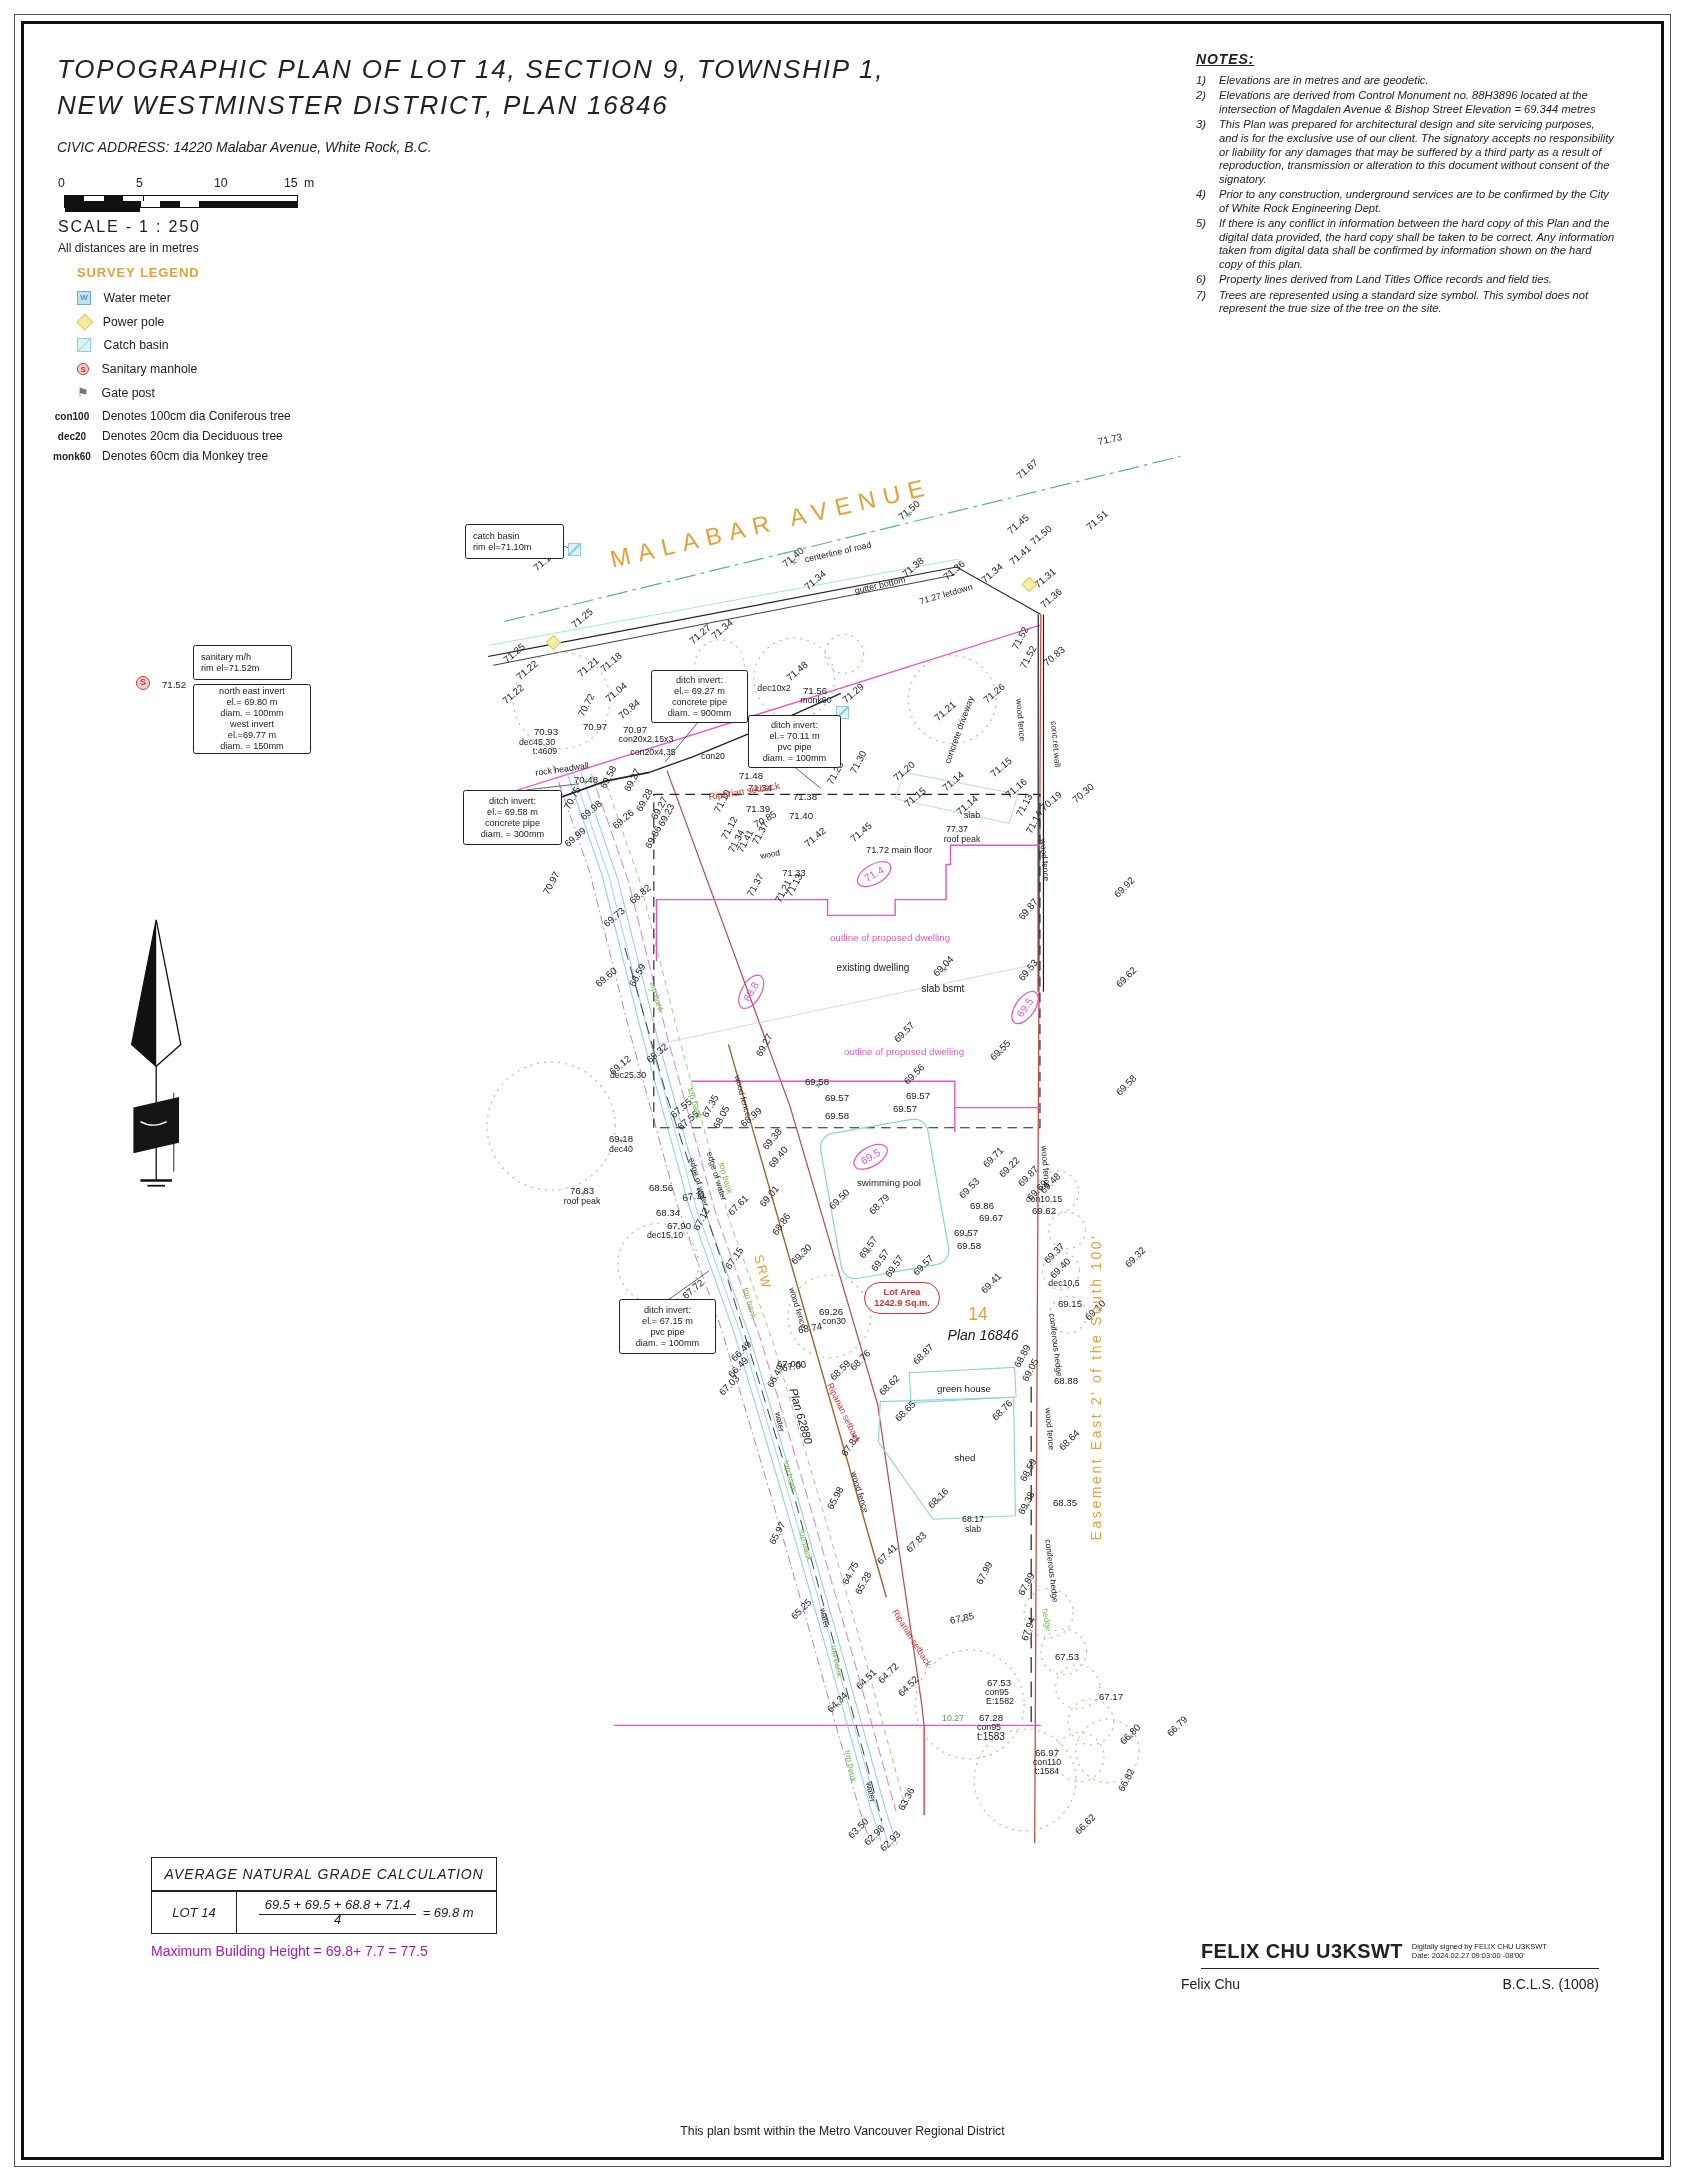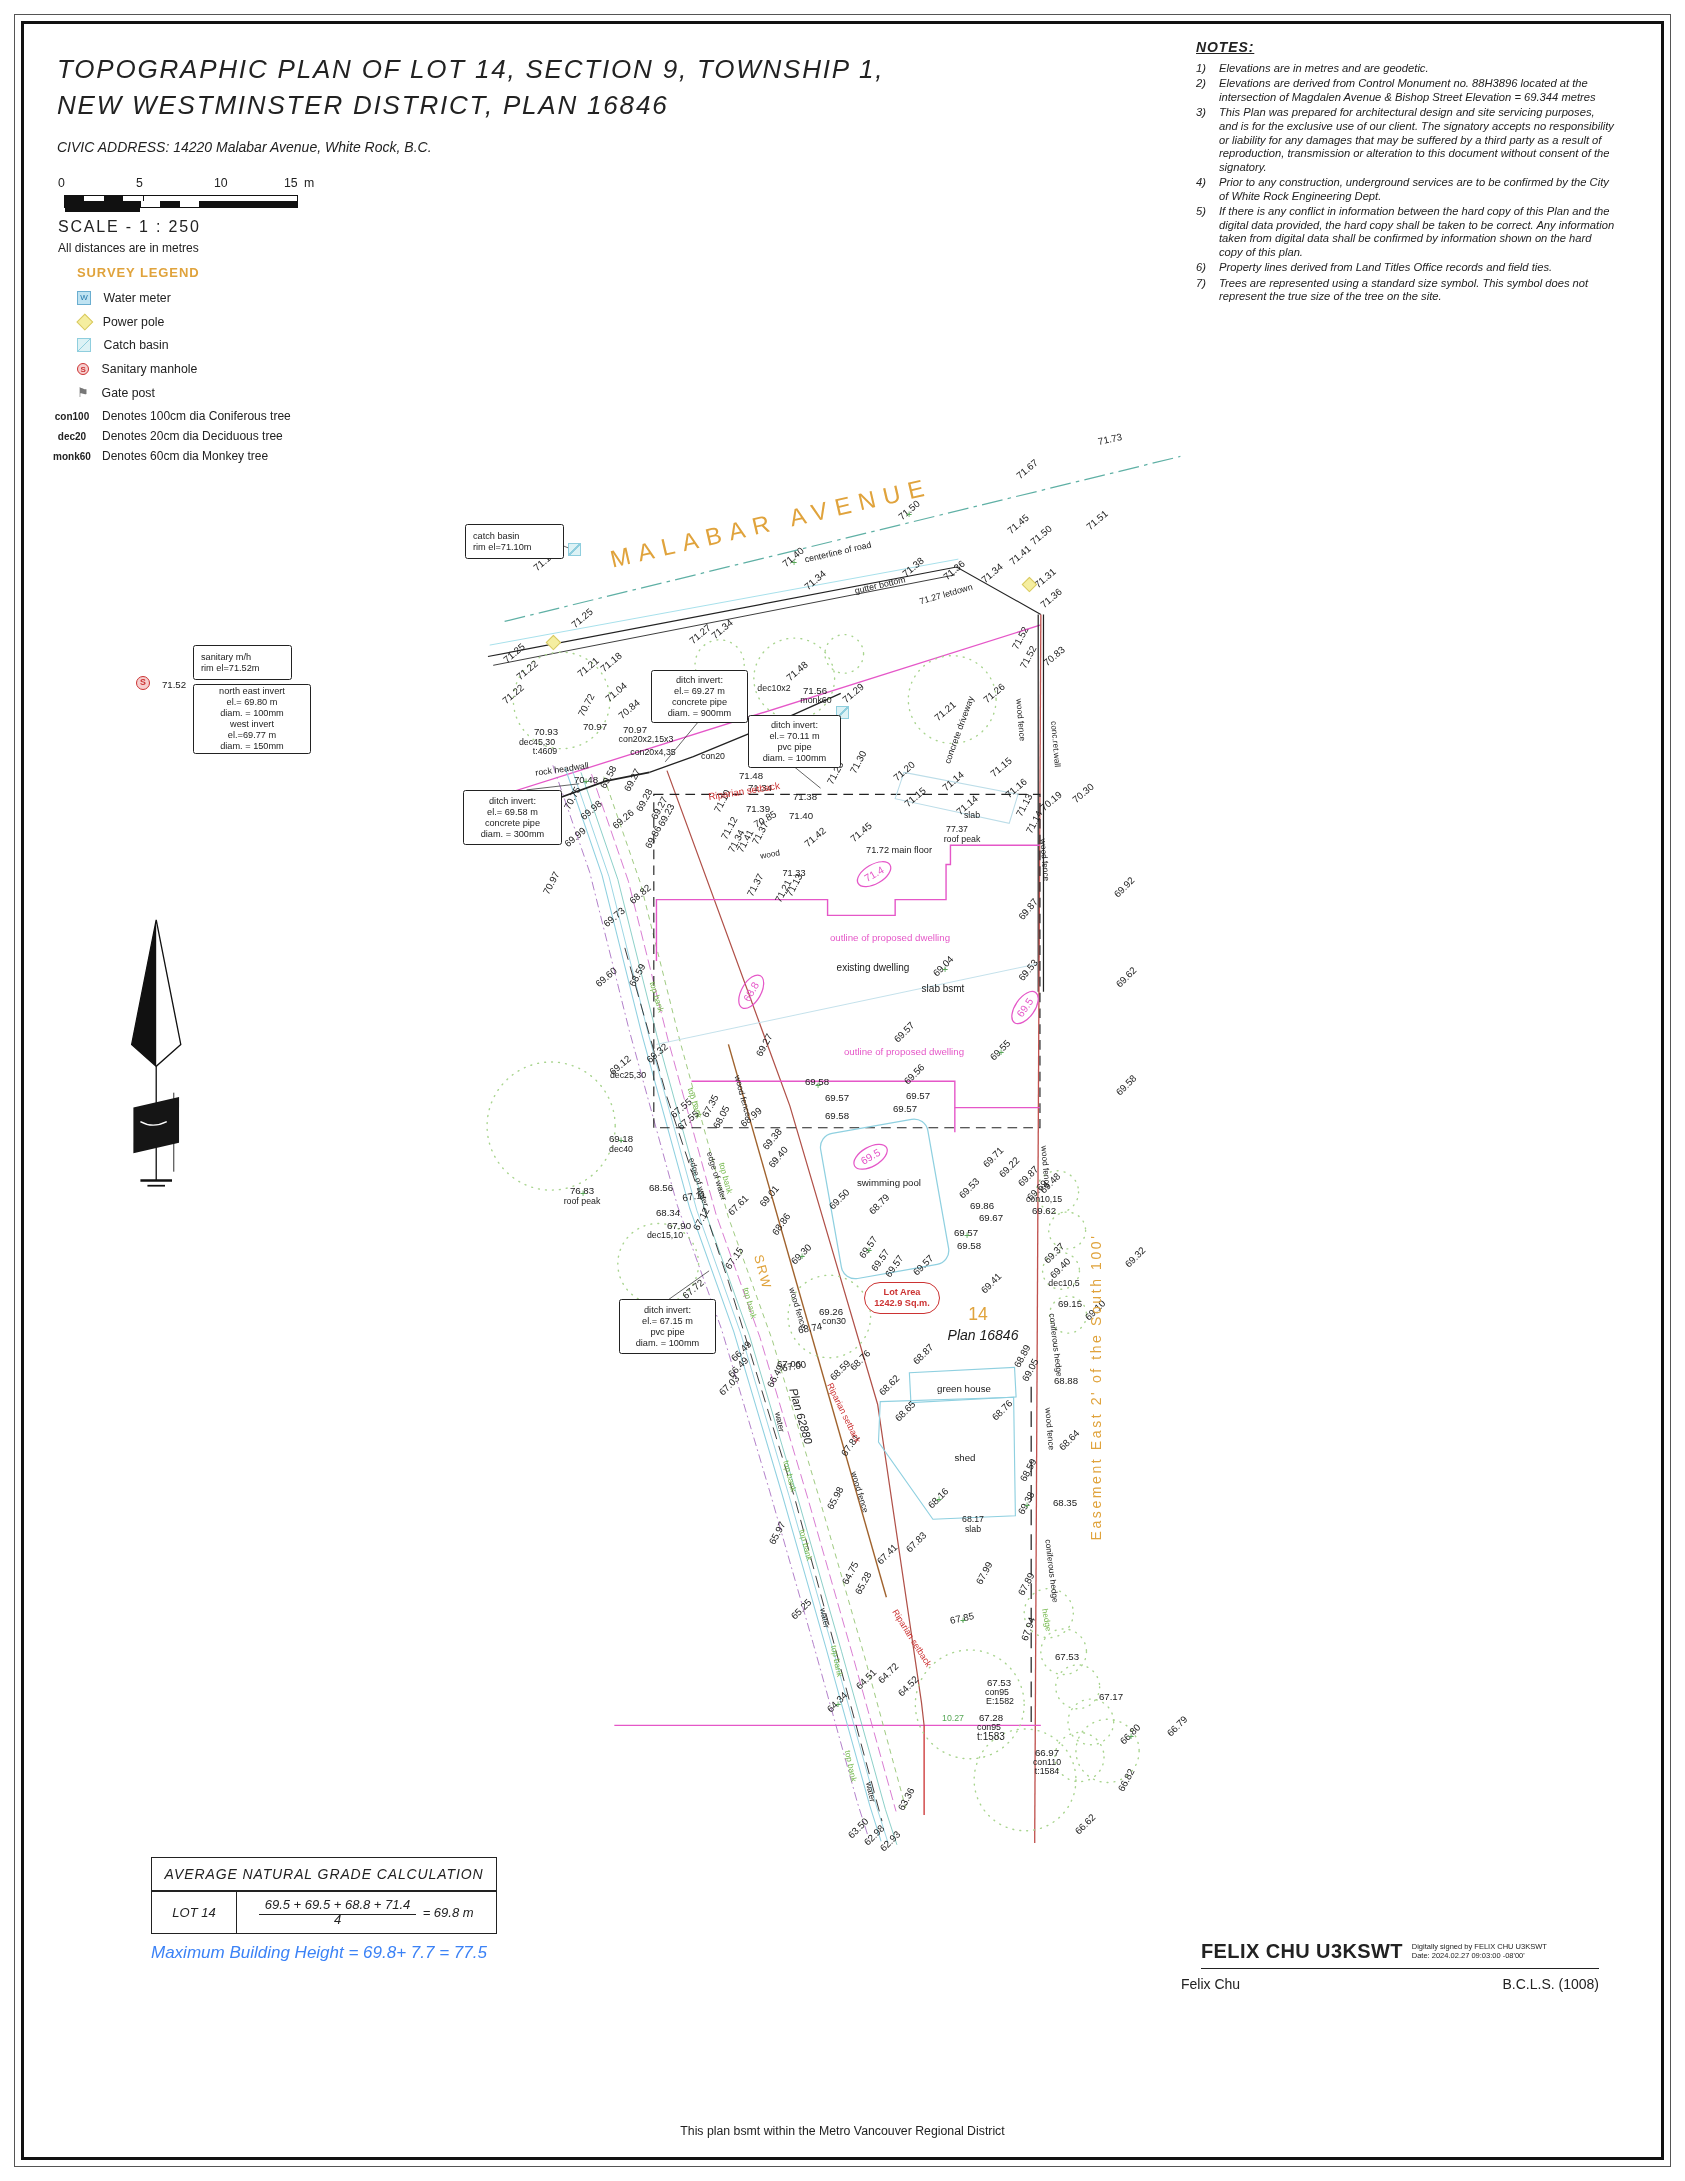"NOTES:" .notes { top: 39px -> 51px }
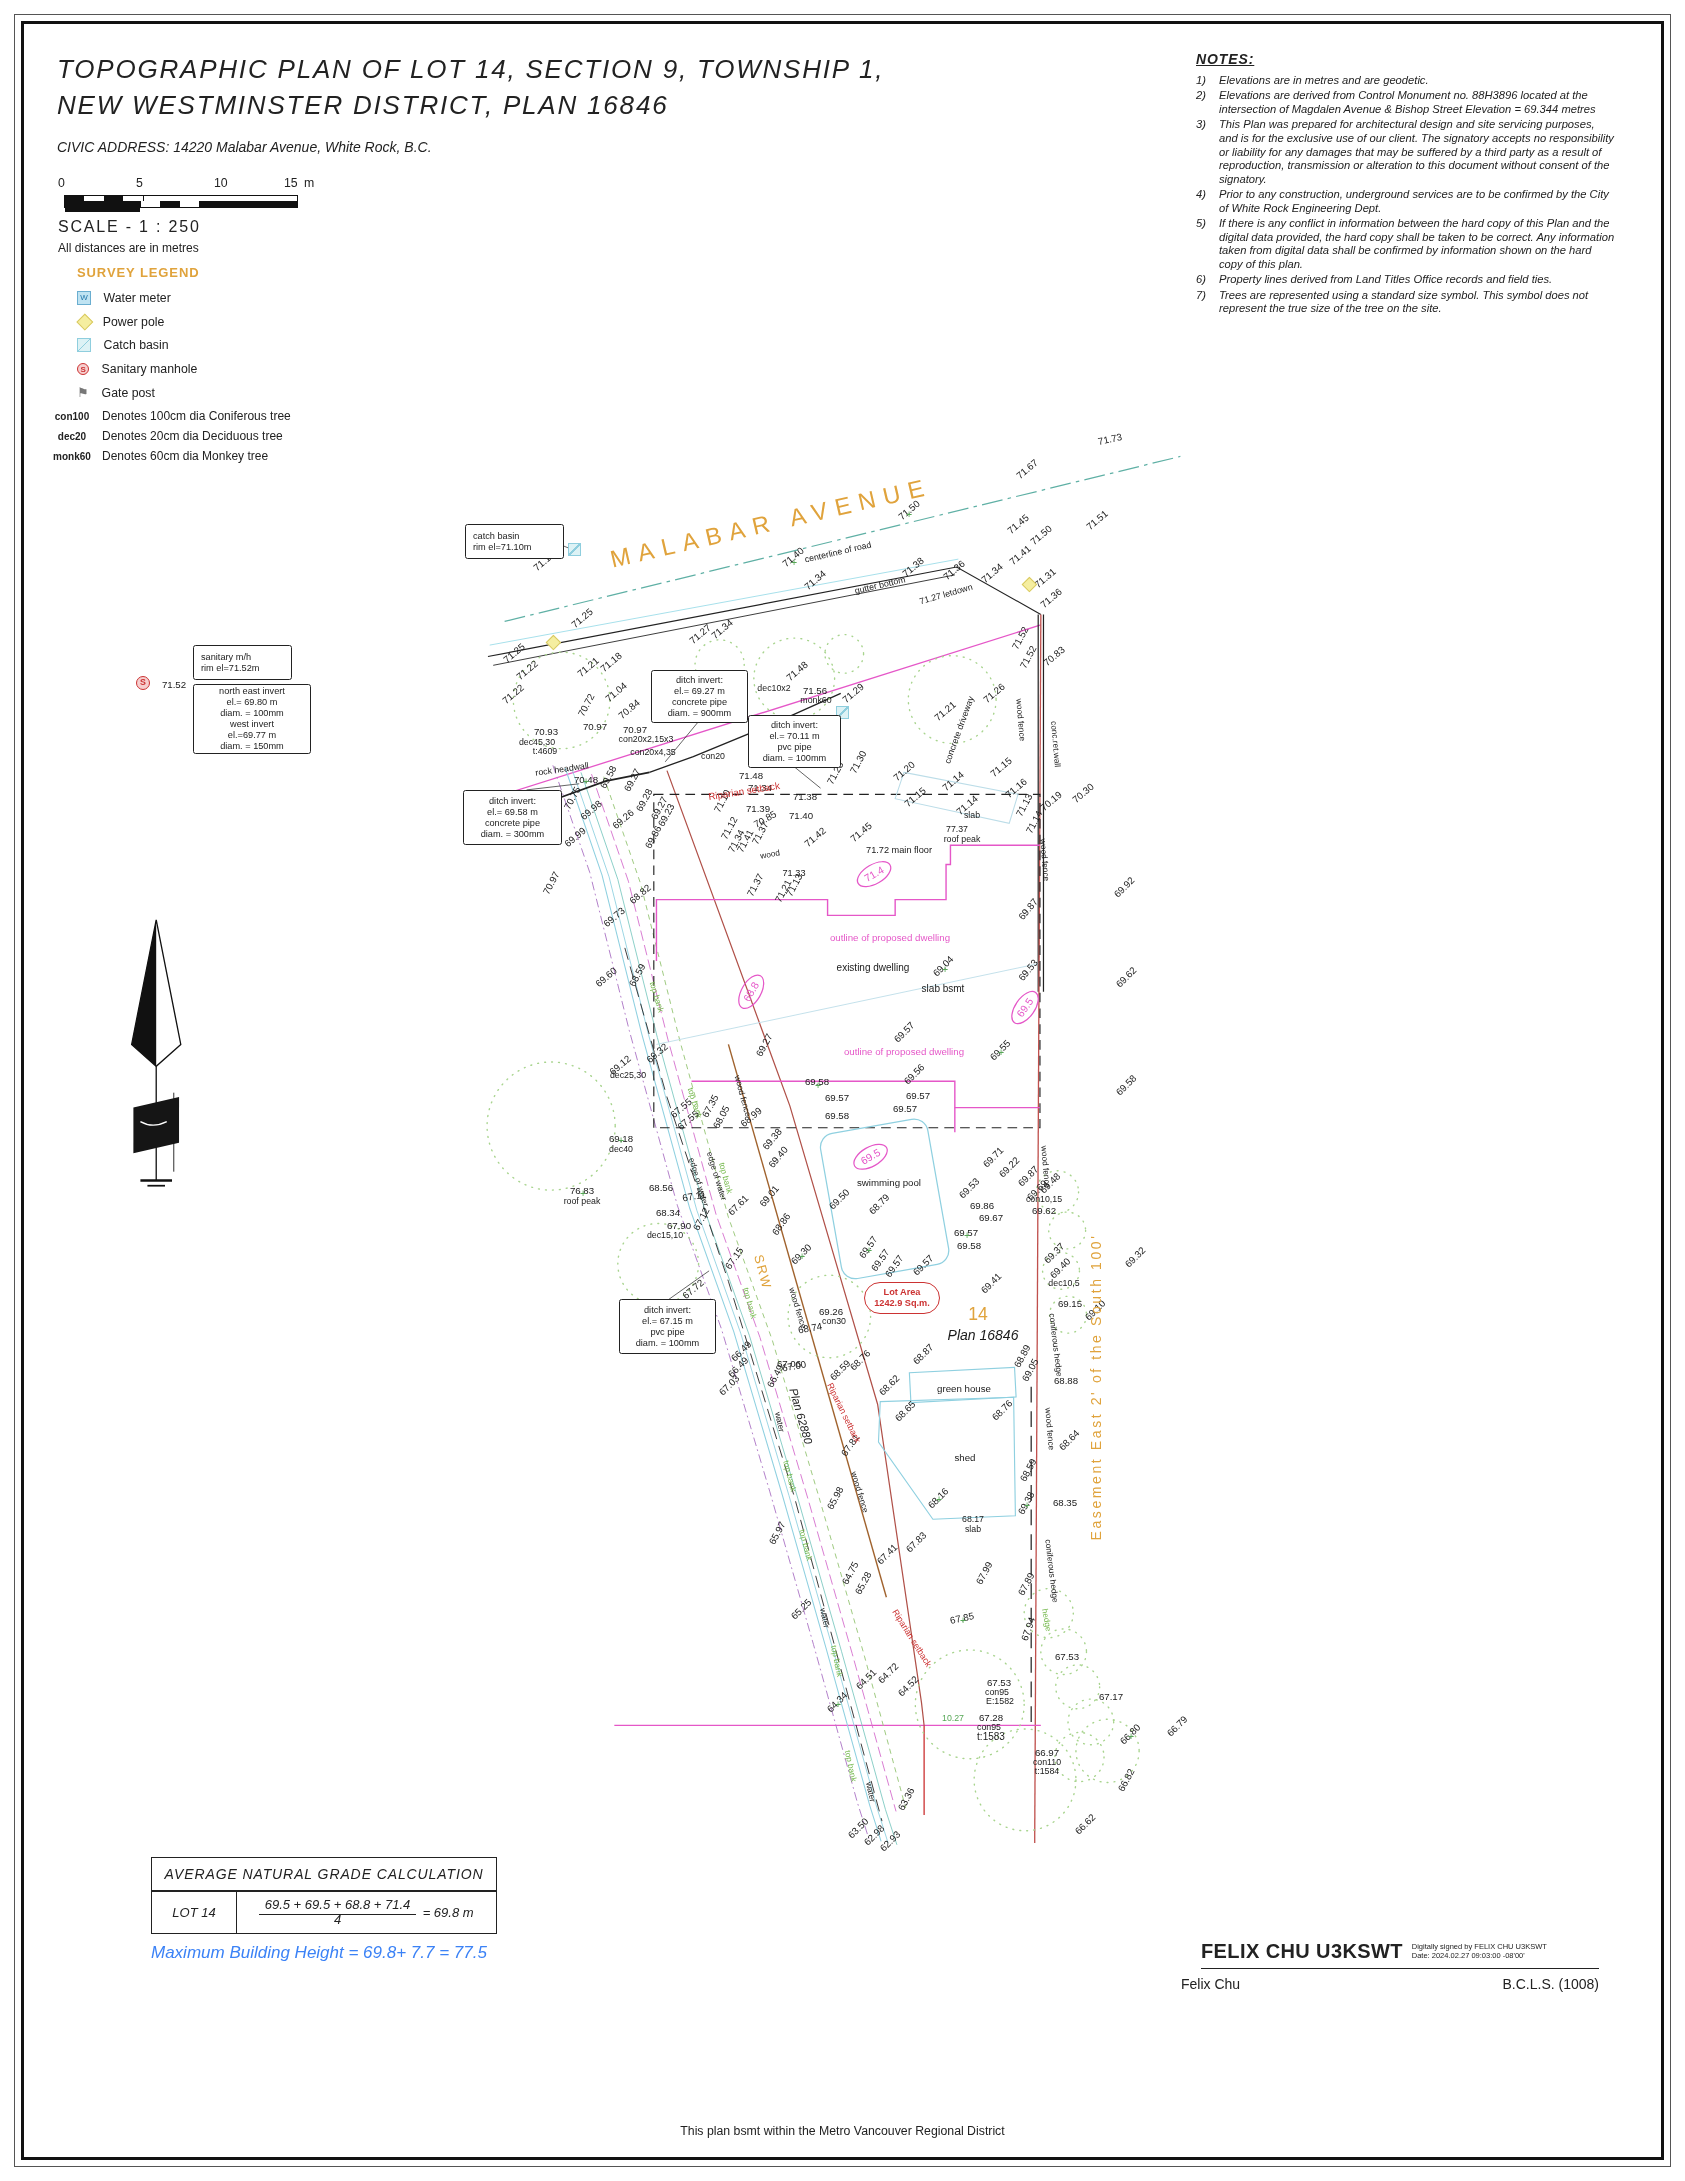"Maximum Building Height = 69.8+" .grade-note { color: #3b82f6 -> #a21caf; font-size: 17px -> 14px; font-style: italic -> none }
